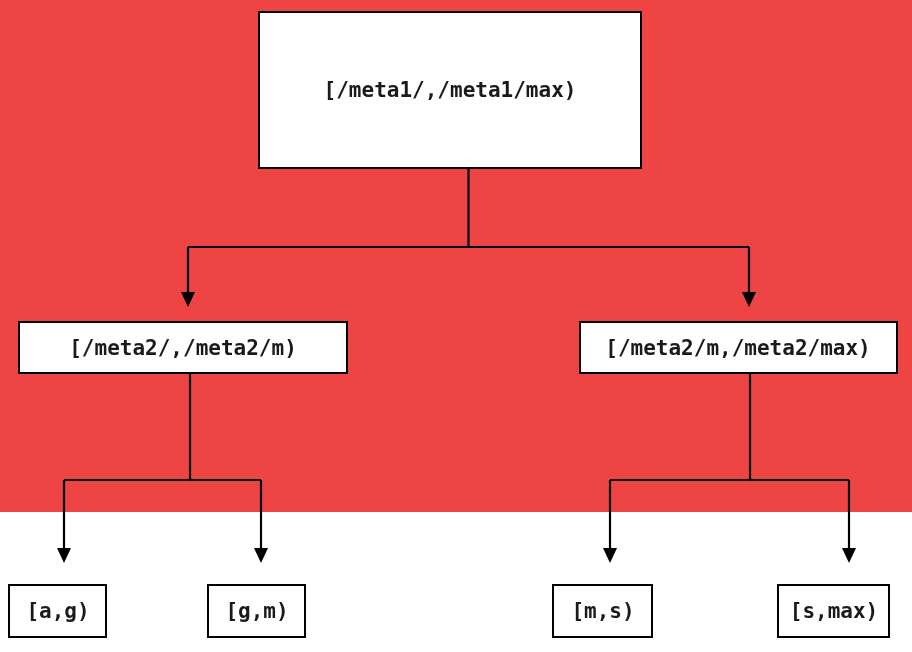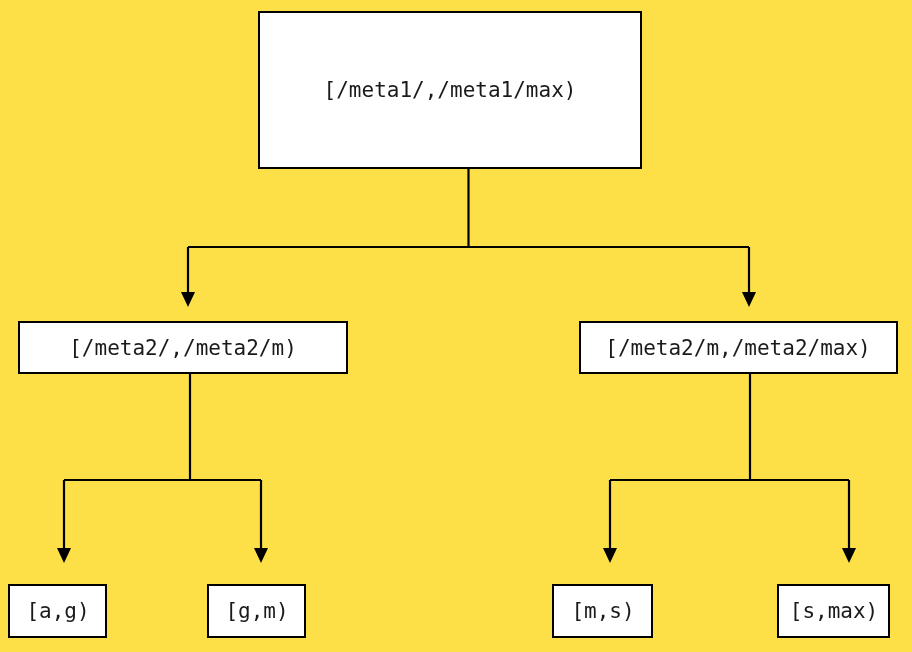"[/meta1/,/meta1/max)" #diagram-root { background: #fde047 -> #ef4444; font-weight: none -> bold; height: 652px -> 512px }
